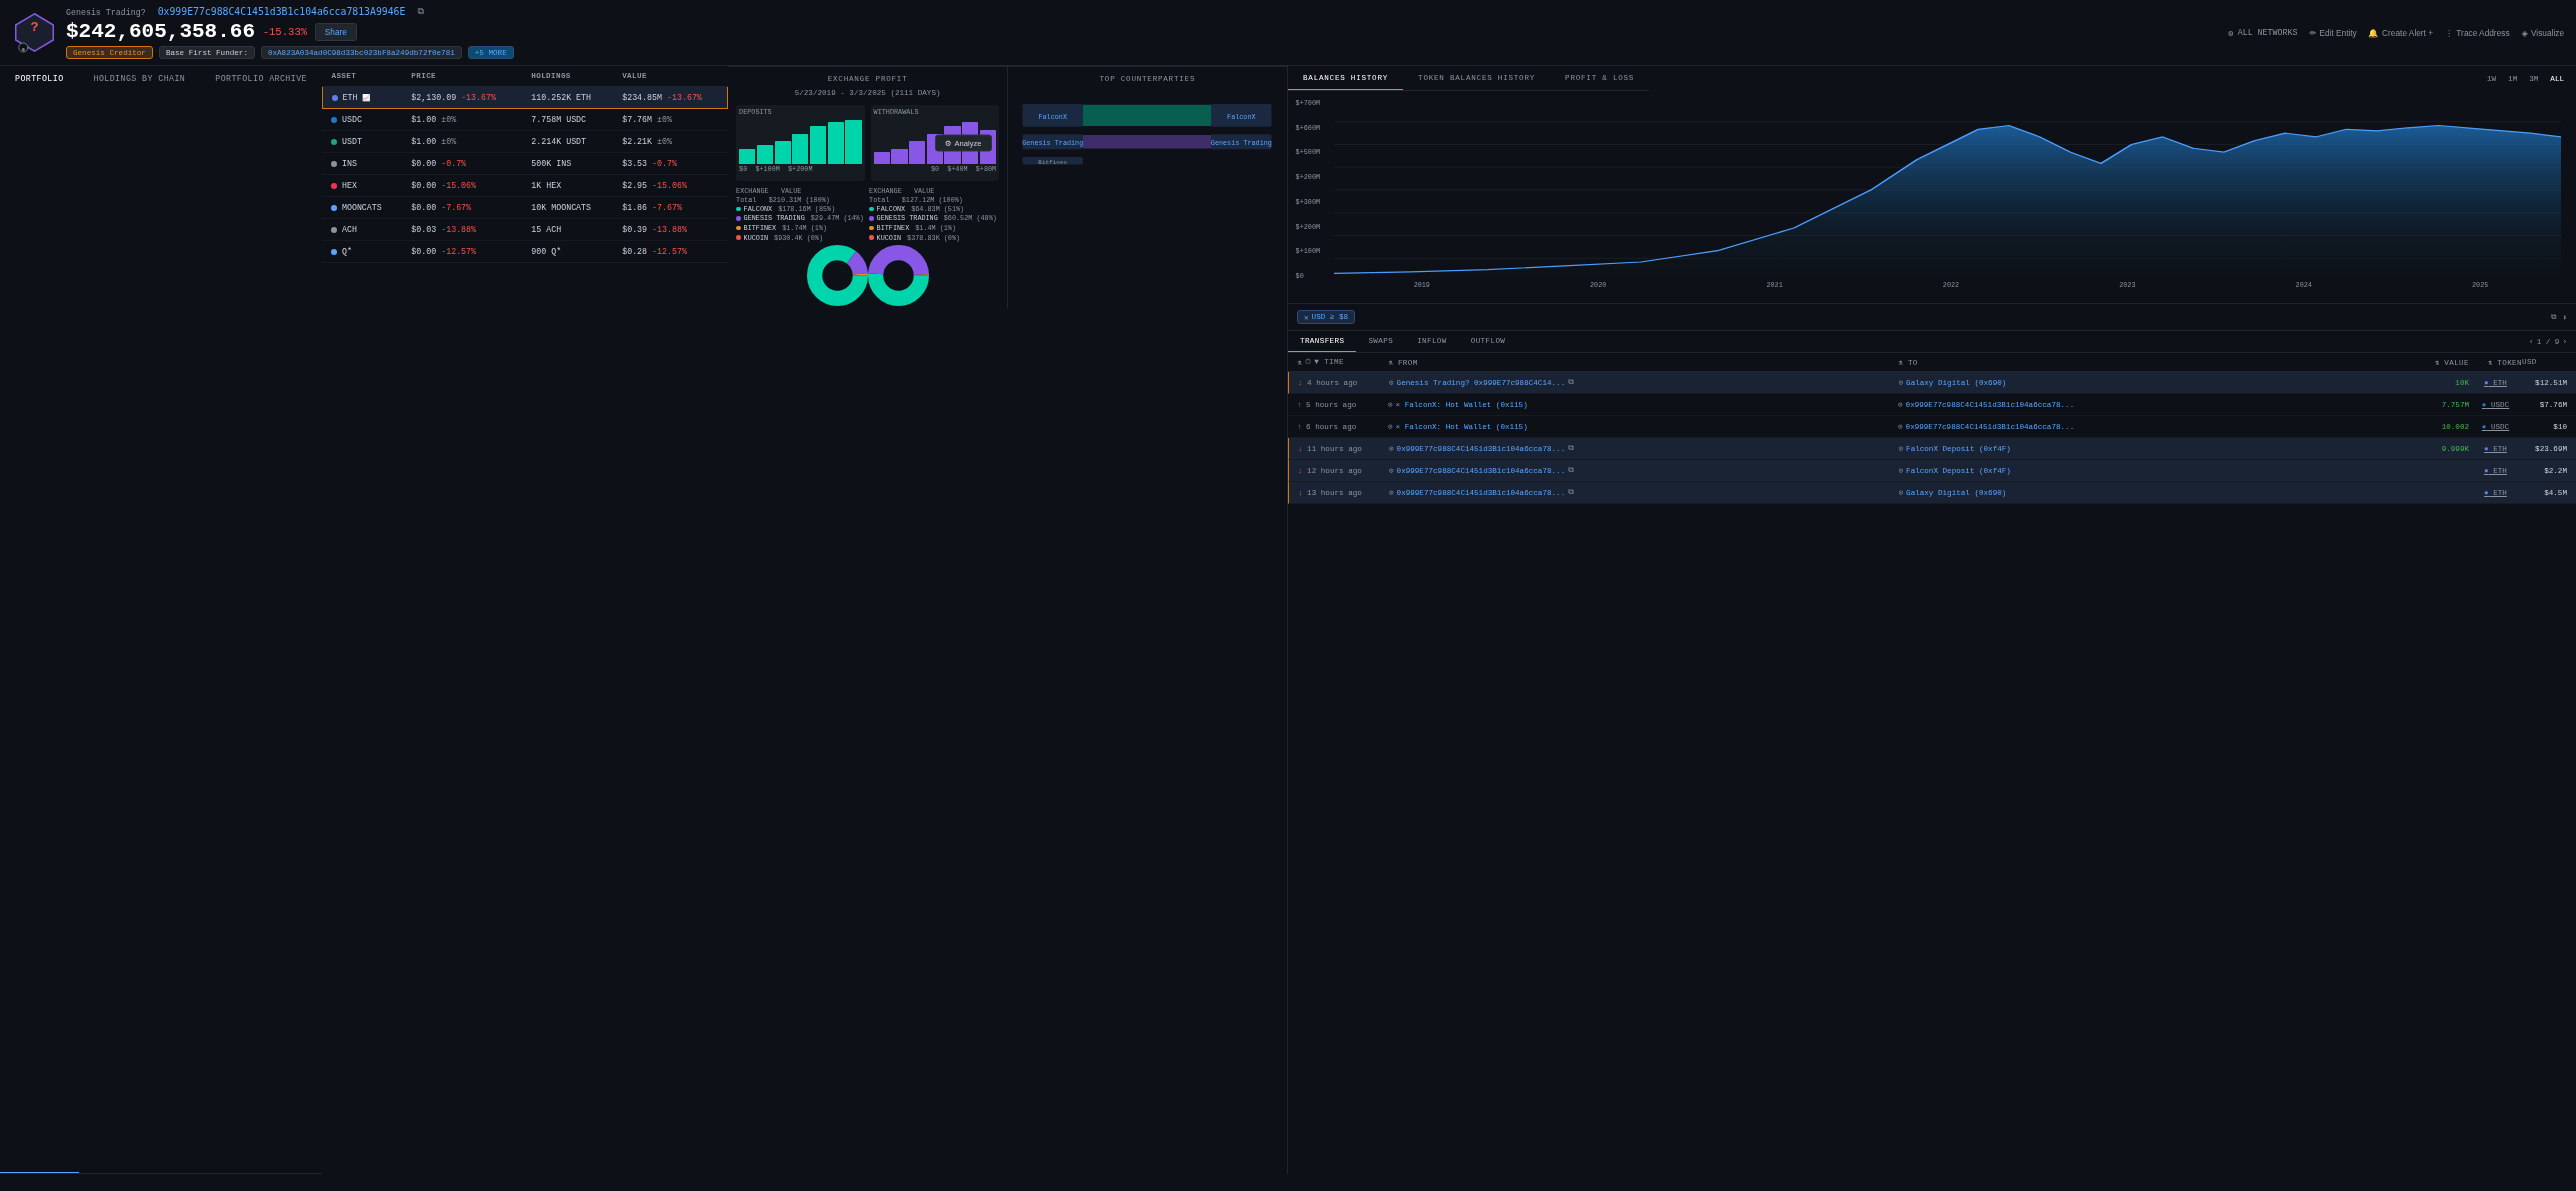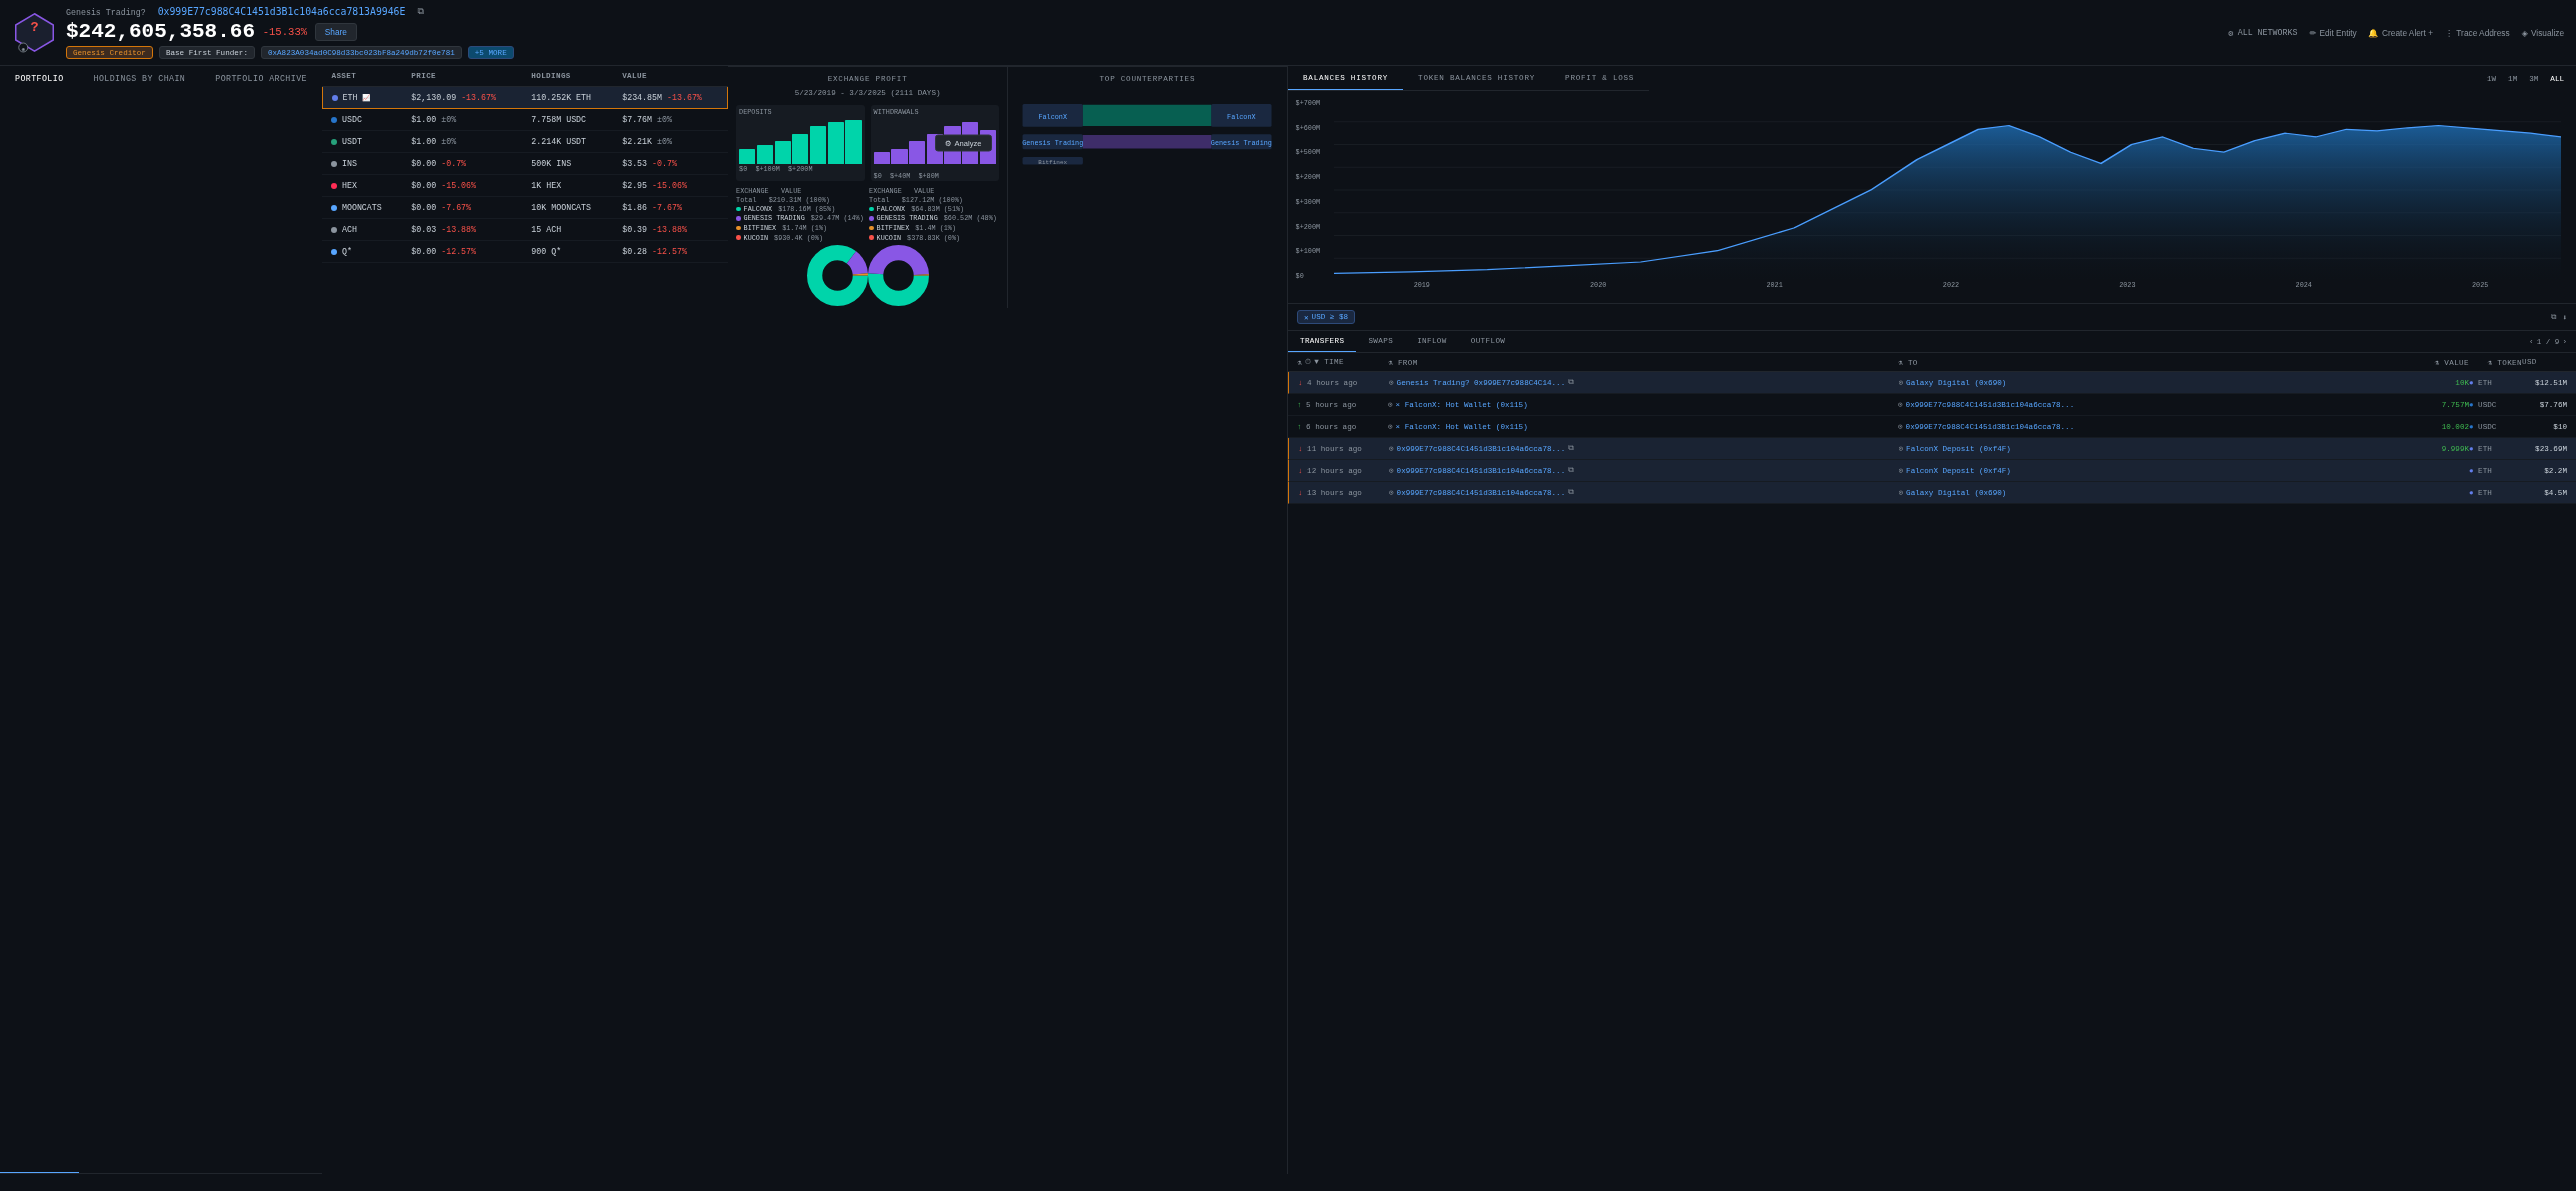"$0 $+40M $+80M" div { padding: 8px 3px -> 1px 3px; text-align: none -> right }
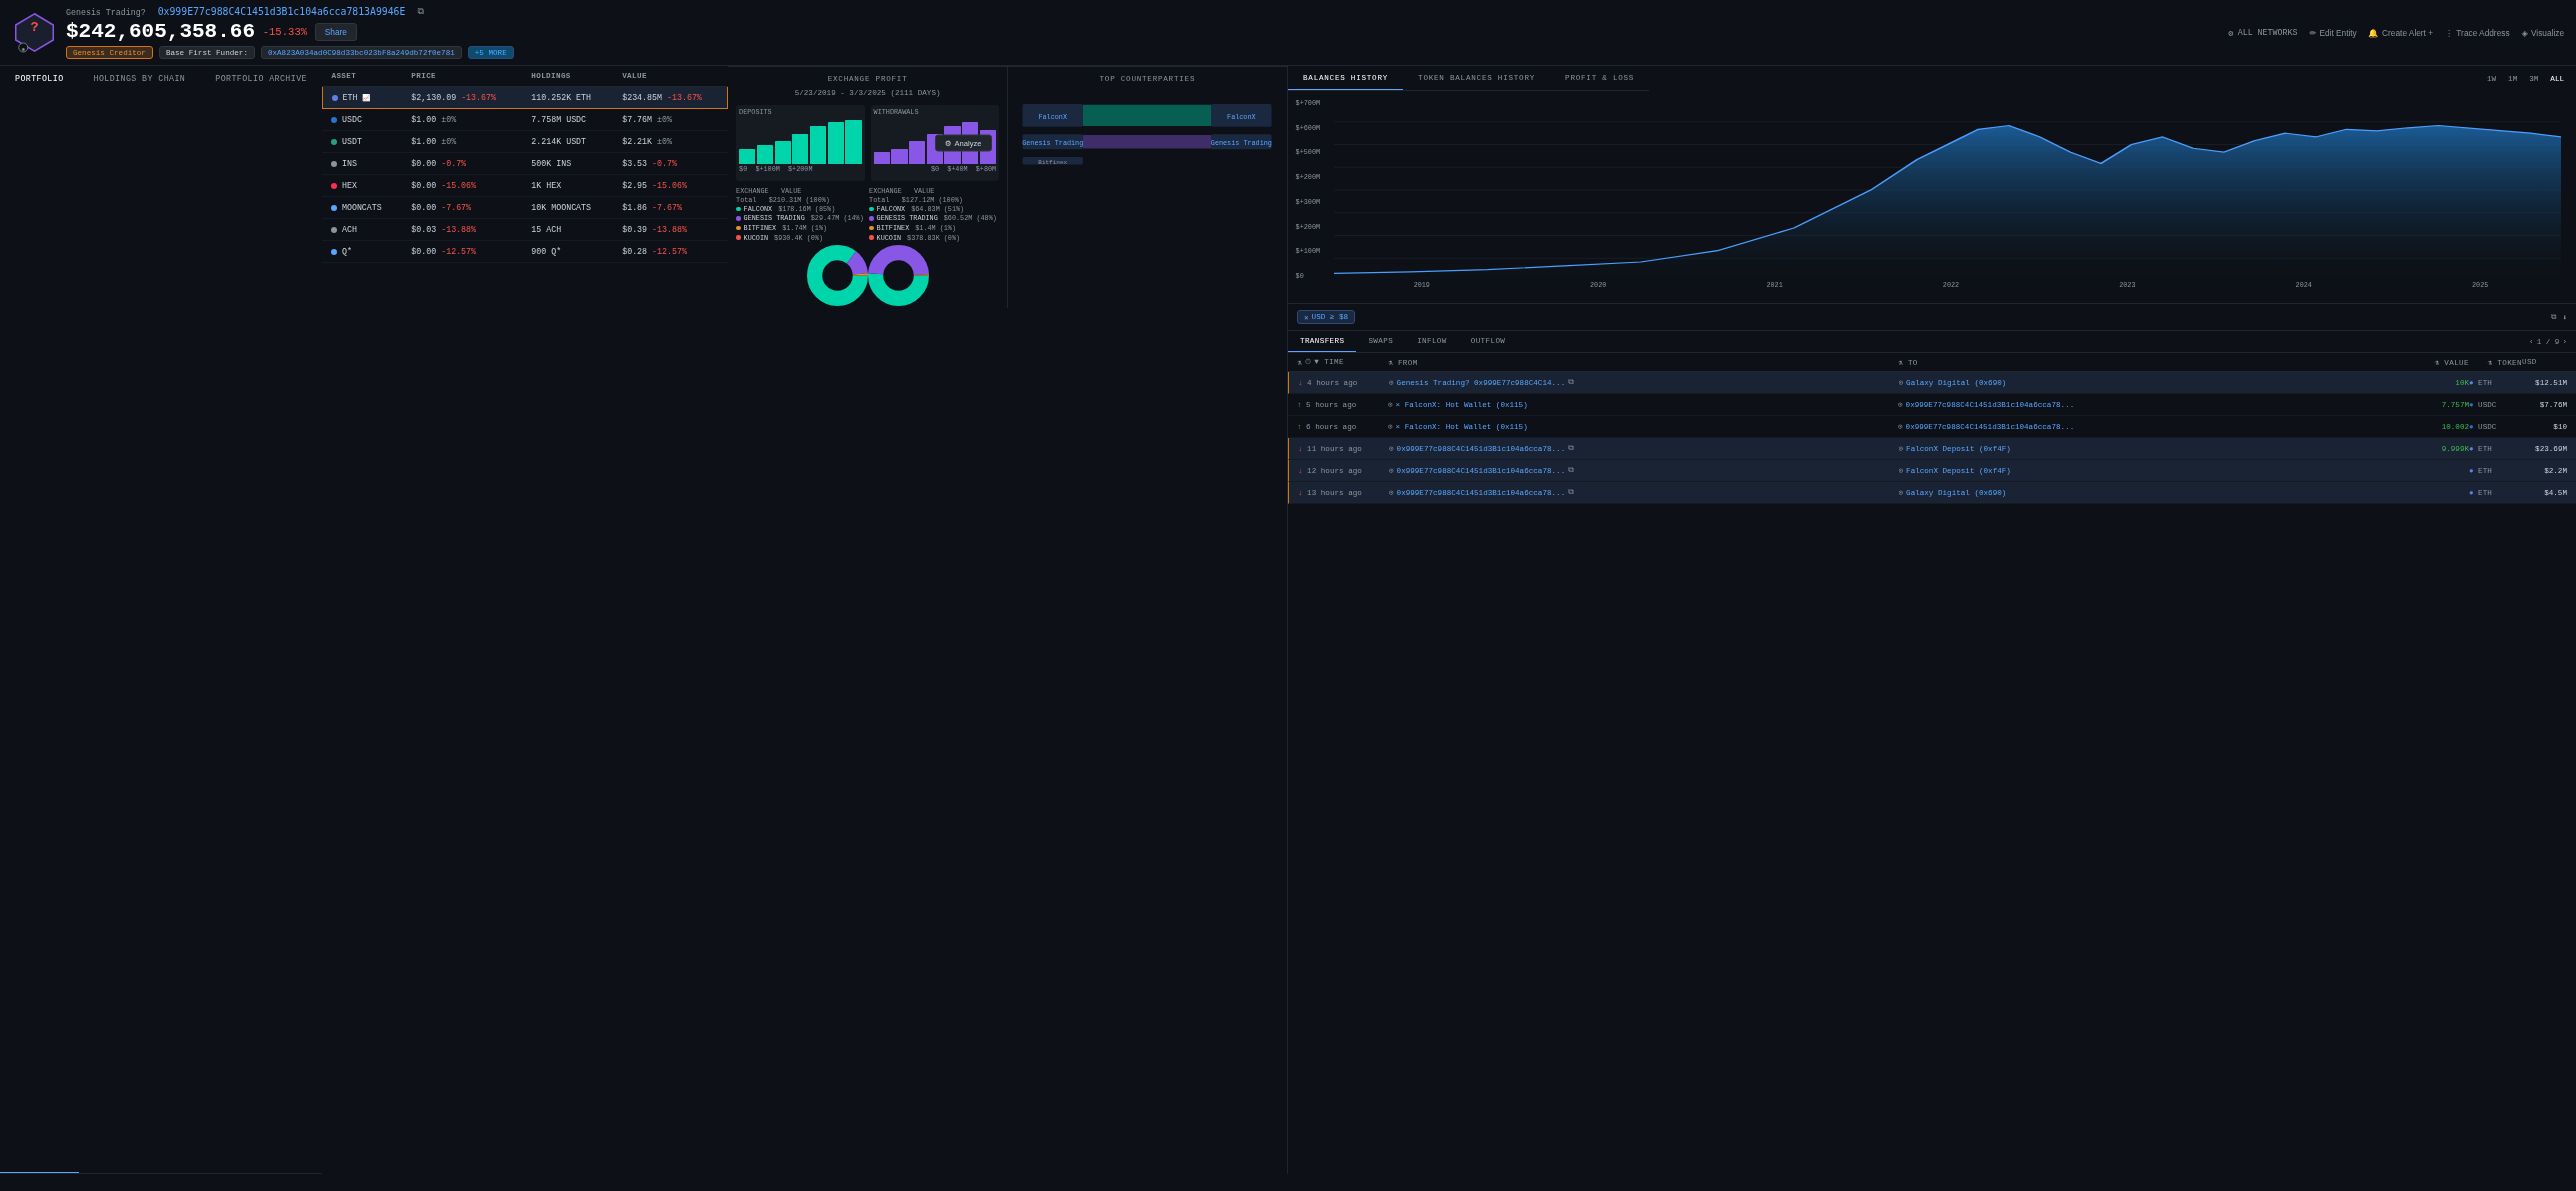"● ETH" .token-cell { text-align: left -> center; text-decoration: none -> underline }
